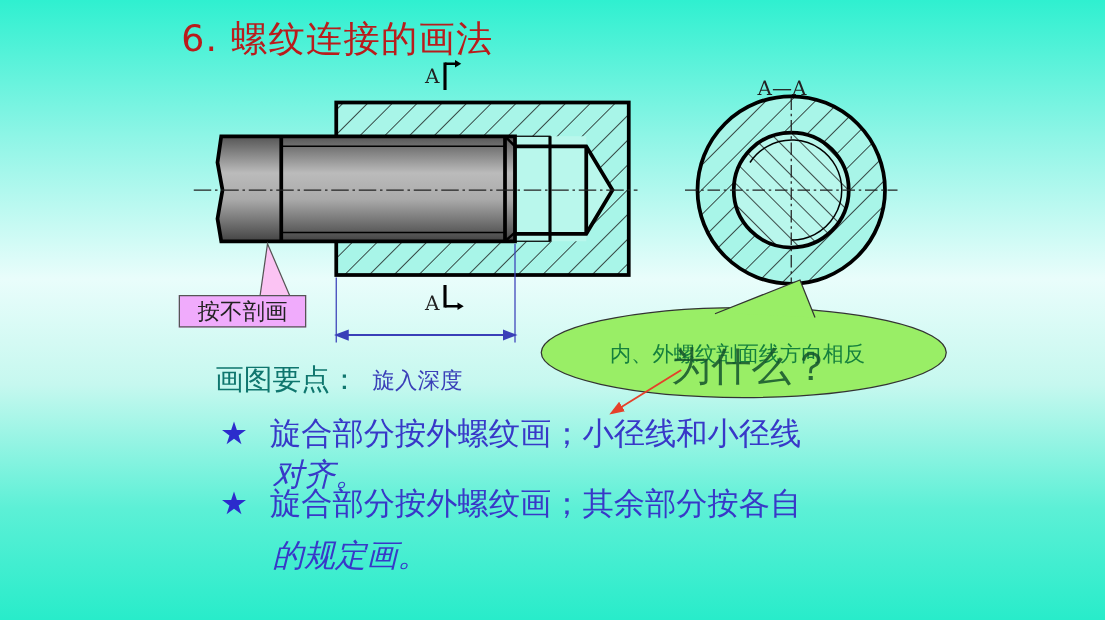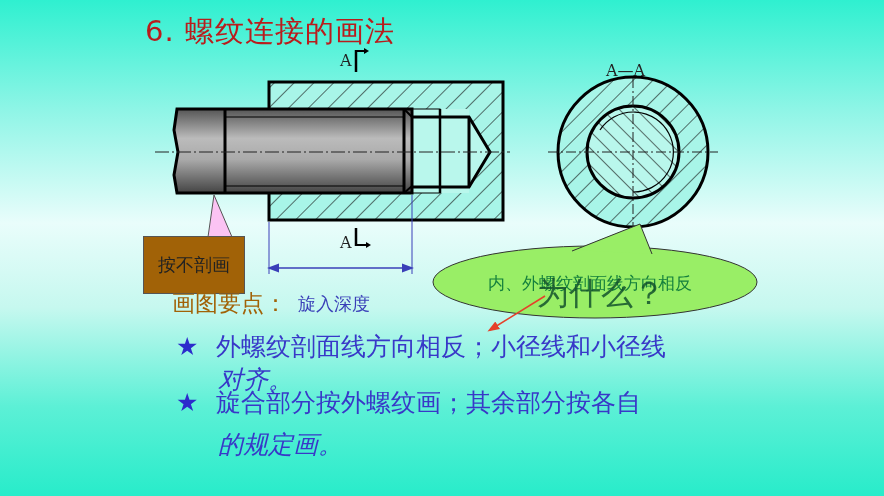"按不剖画" #note-box { background: #a16207 -> #f0abfc; height: 58px -> 26px }
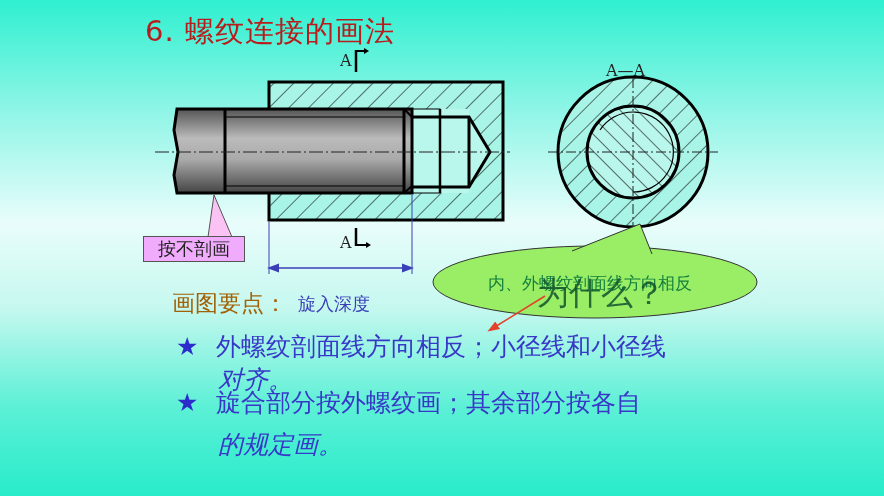"画图要点：" #points-heading { color: #a16207 -> #0f766e }
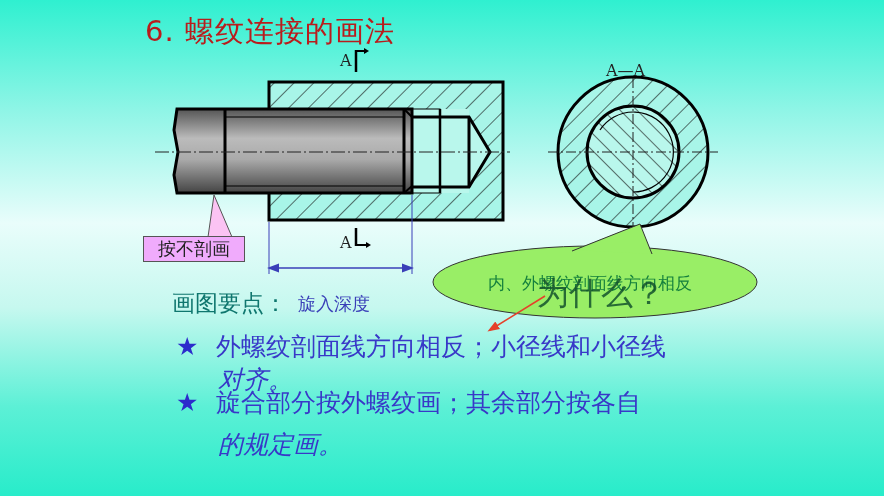"外螺纹剖面线方向相反；小径线和小径线" span { text: 外螺纹剖面线方向相反 -> 旋合部分按外螺纹画 }
